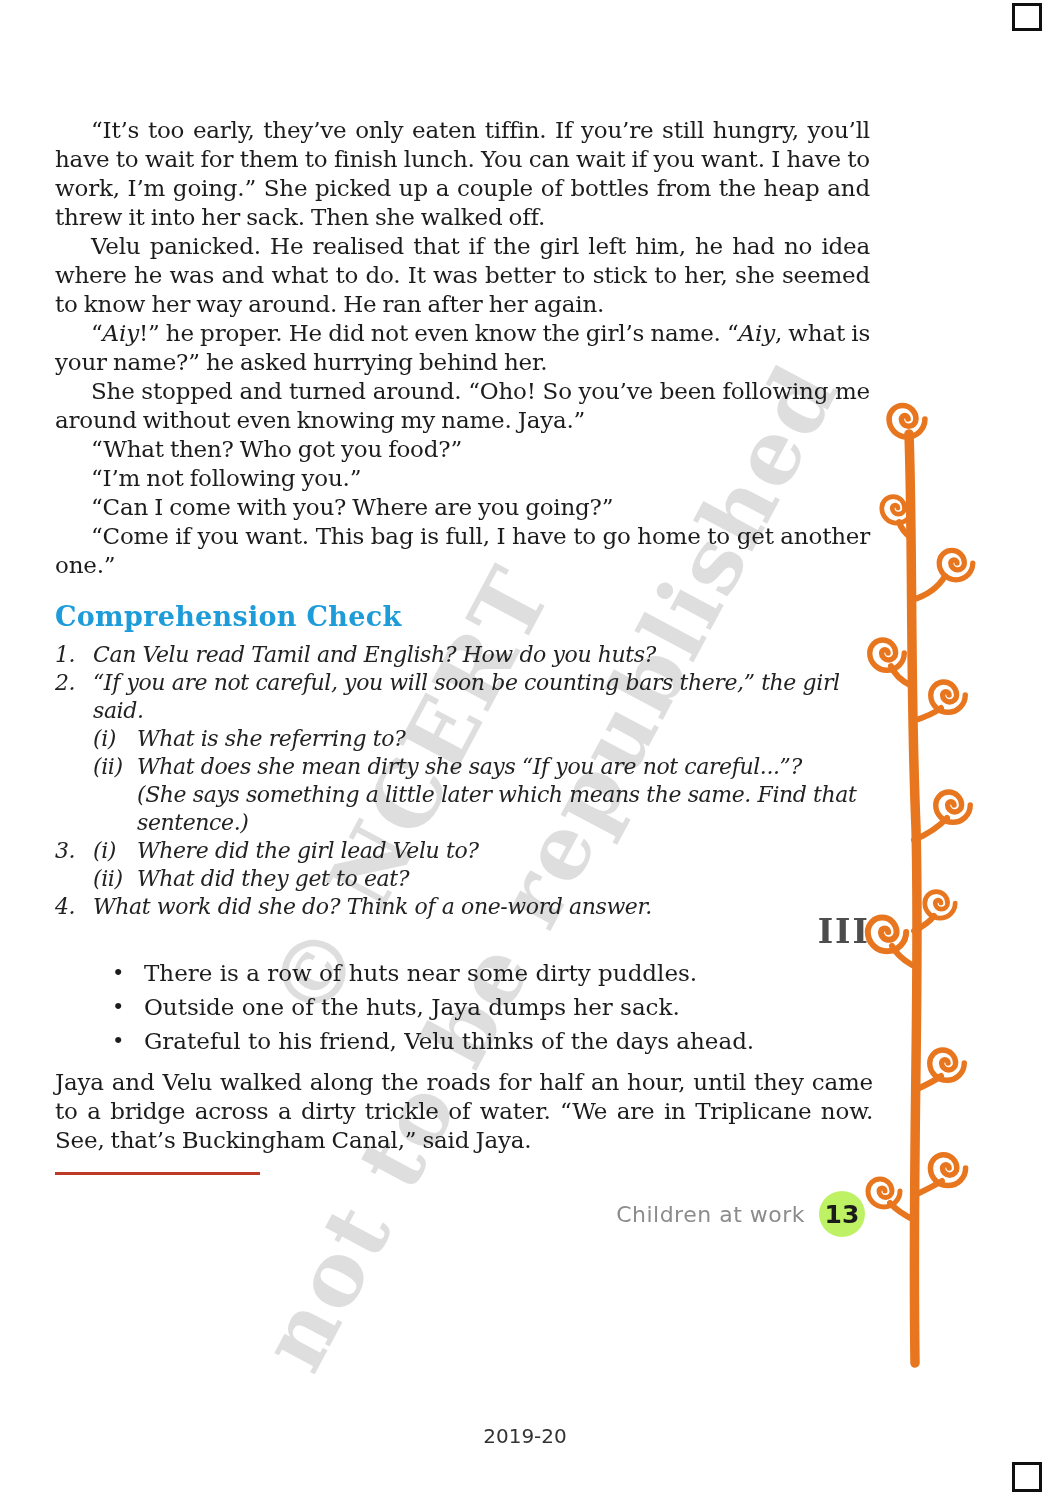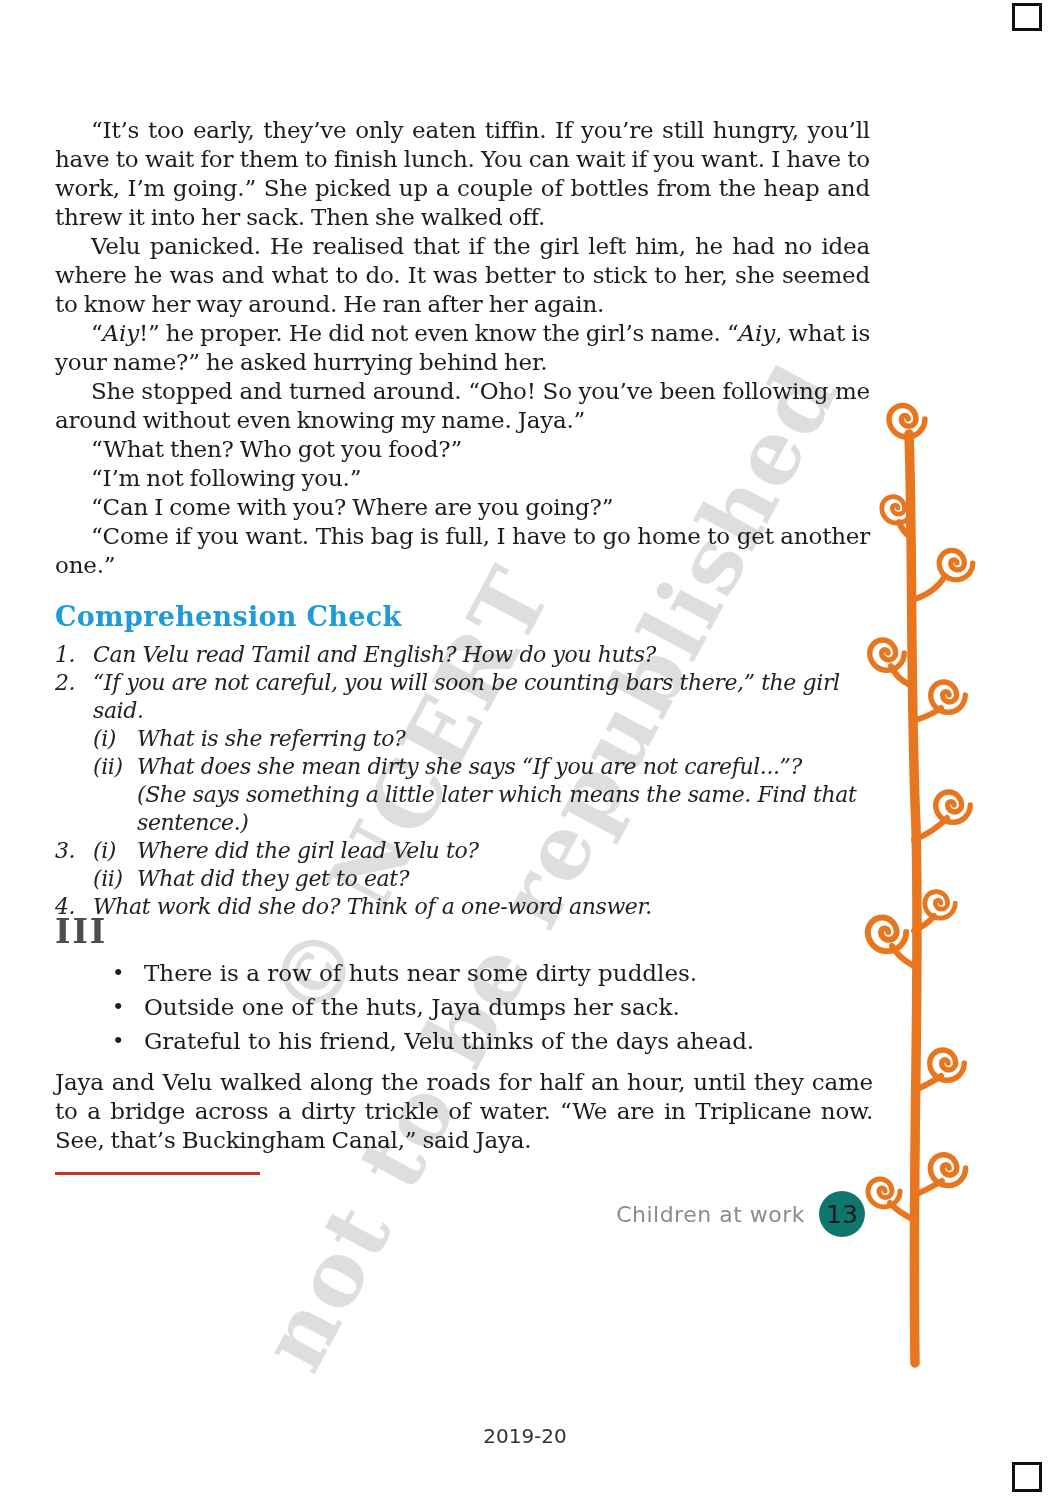"III" .section-heading { text-align: left -> right }
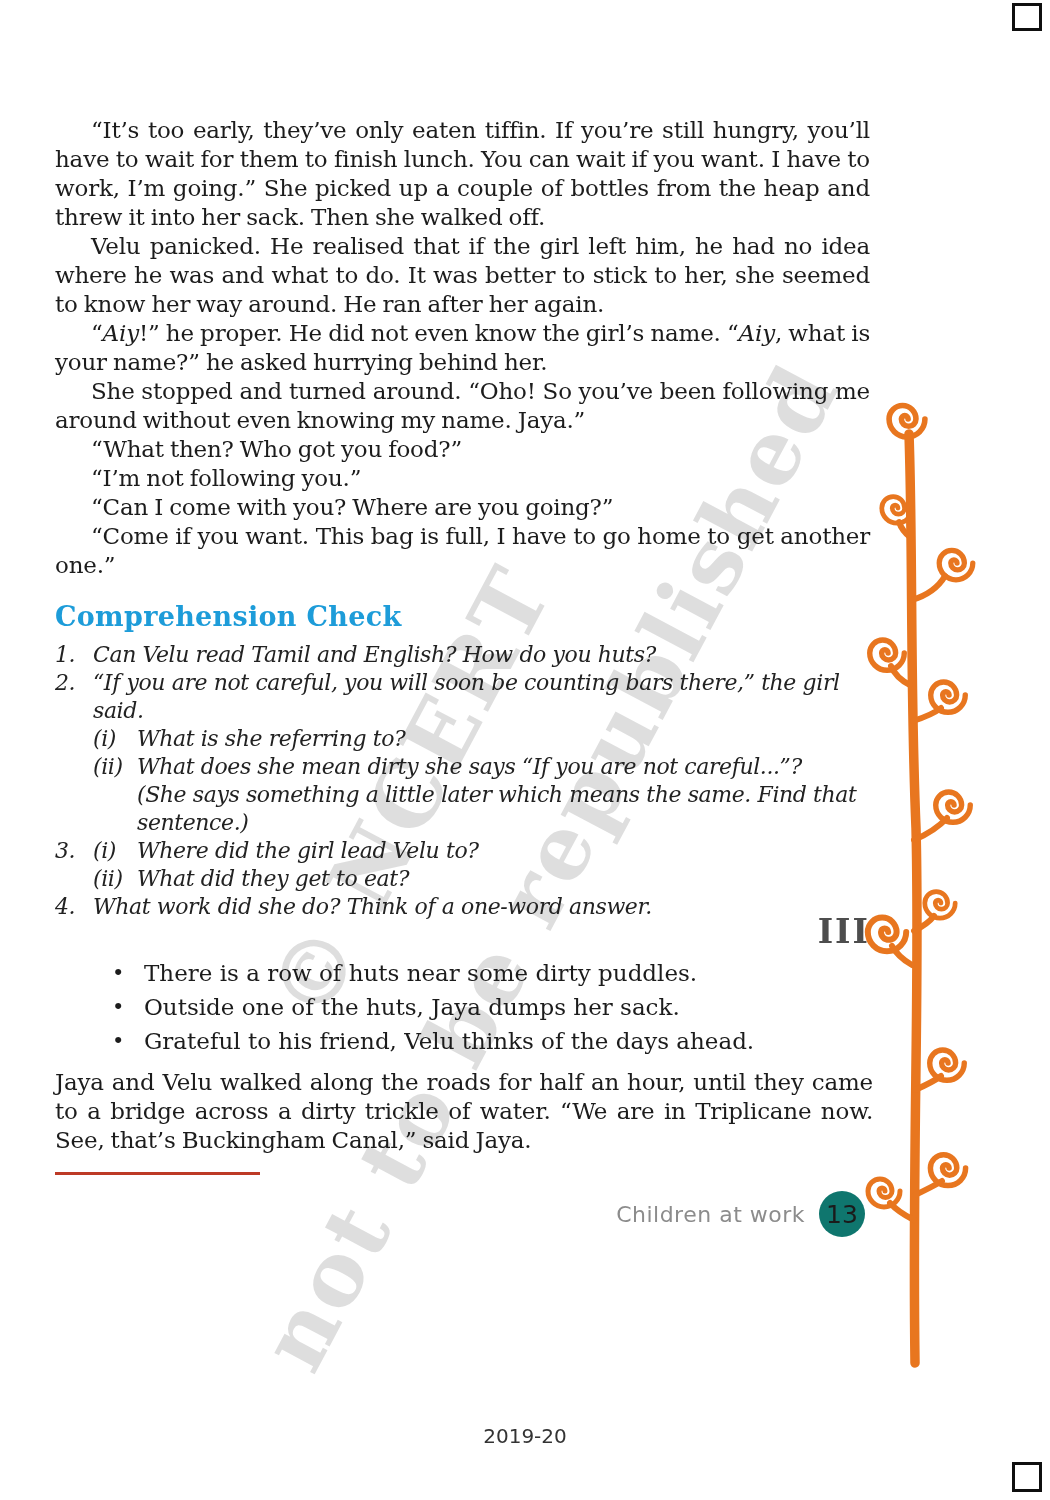"13" .page-badge { background: #0f766e -> #bef264; font-weight: normal -> bold }
